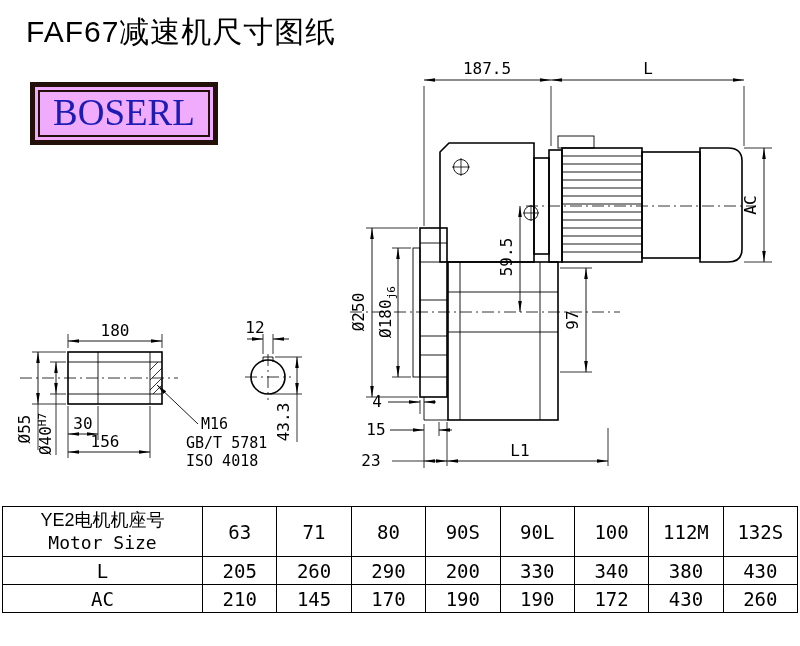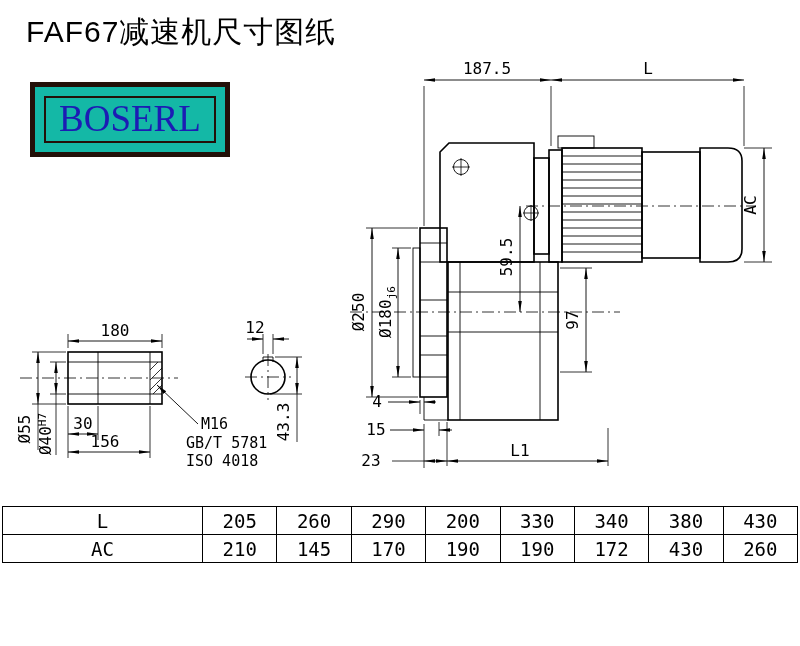"BOSERL" .logo { background: #14b8a6 -> #f0abfc; padding: 9px -> 3px }
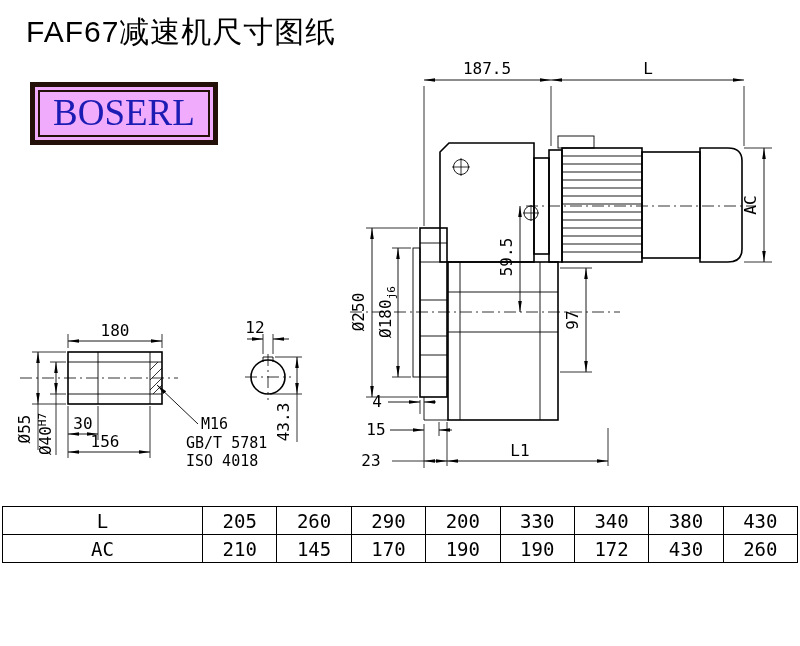"YE2电机机座号" tr { html: none -> <tr> <th> <div>YE2电机机座号</div> <div>Motor Size</div> </th> <th>63</th> <th>71</th> <th>80</th> <th>90S</th> <th>90L</th> <th>100</th> <th>112M</th> <th>132S</th> </tr> }
